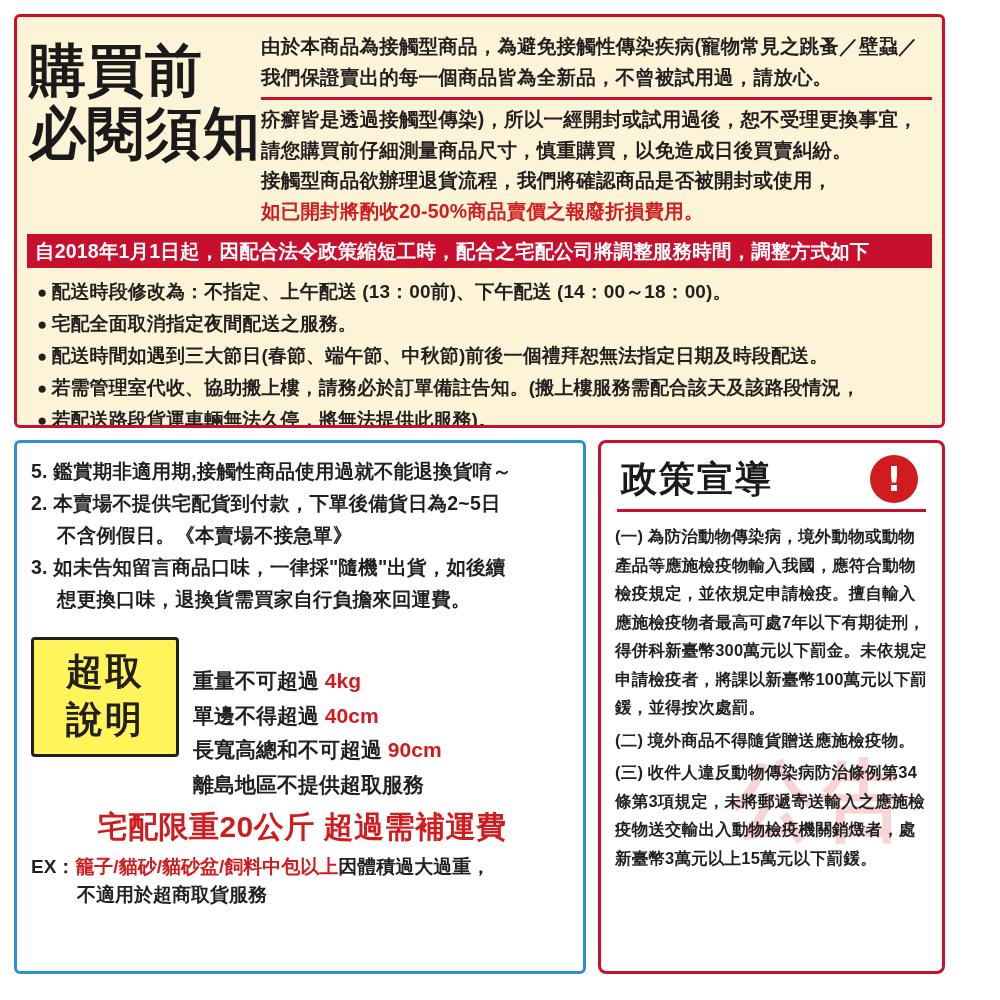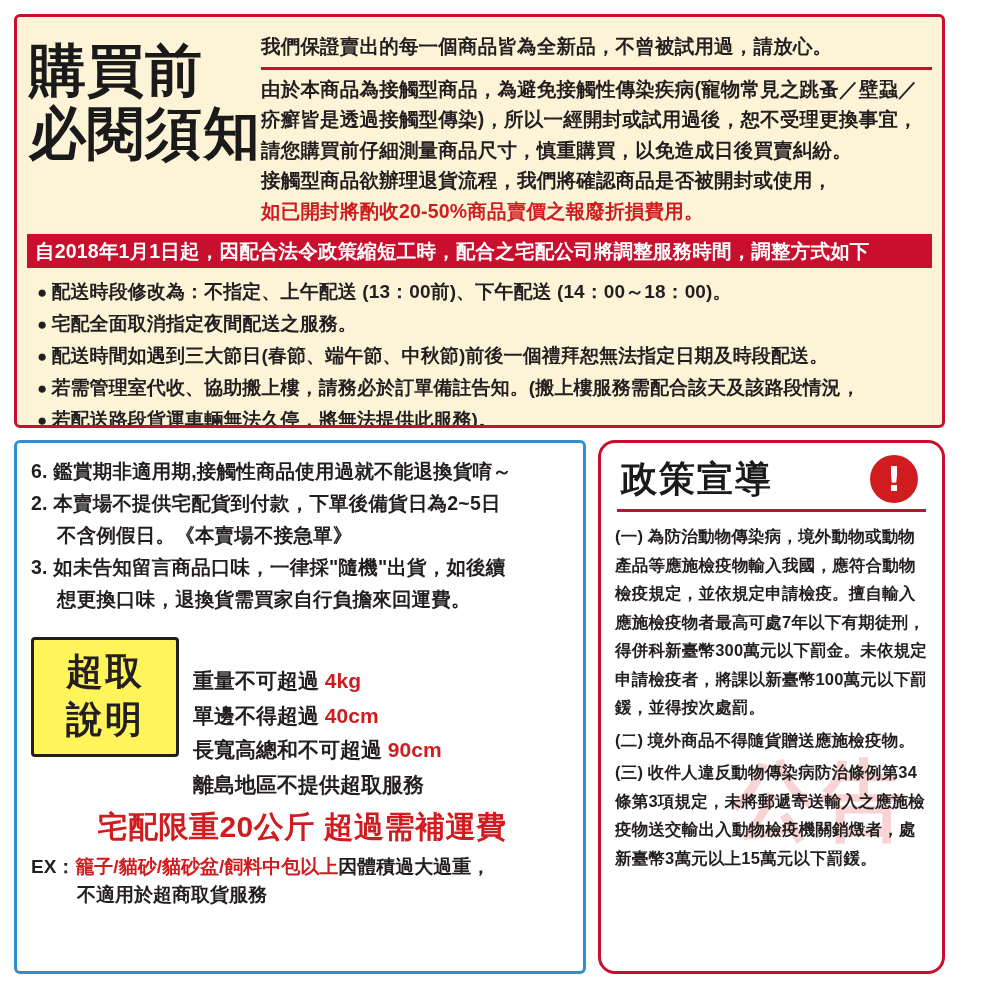"我們保證賣出的每一個商品皆為全新品，不曾被試用過，請放心。" div.nl { order: before "由於本商品為接觸型商品，為避免接觸性傳染疾病(寵物常見之跳蚤／壁蝨／" -> after "由於本商品為接觸型商品，為避免接觸性傳染疾病(寵物常見之跳蚤／壁蝨／" }
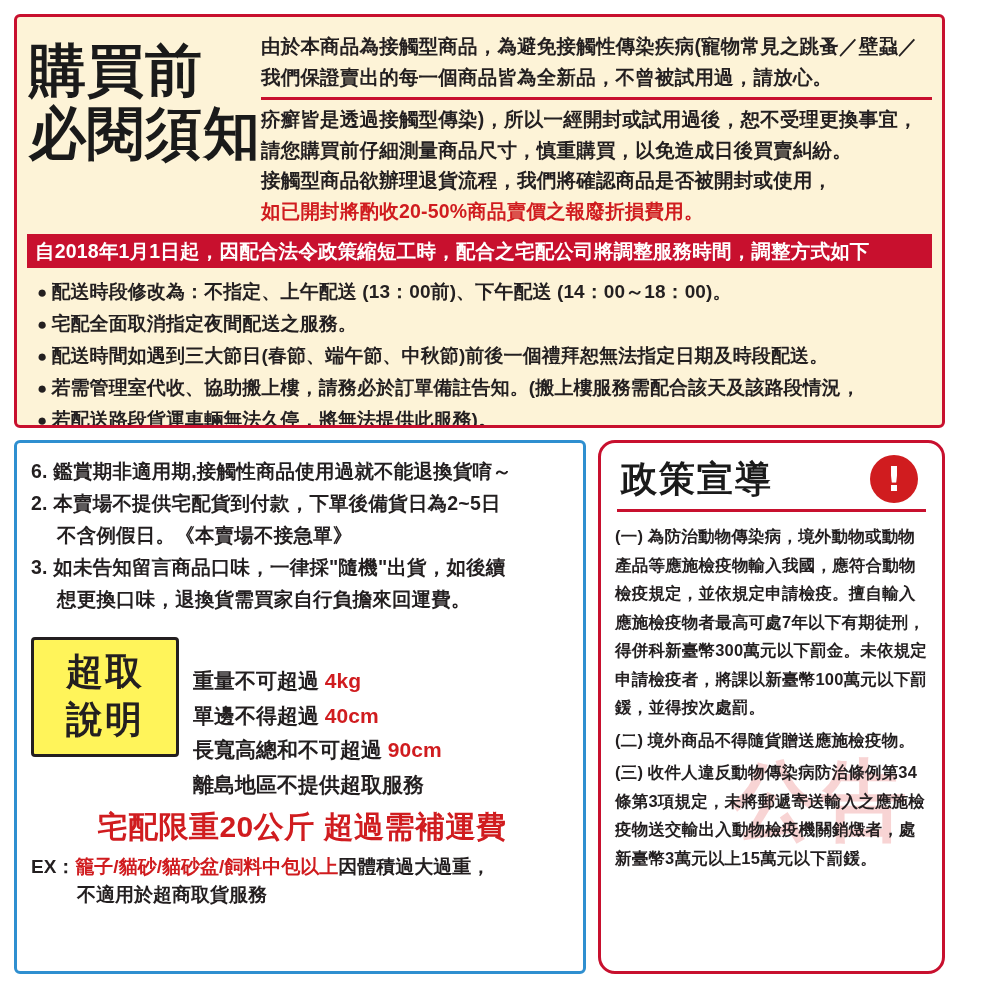"6. 鑑賞期非適用期,接觸性商品使用過就不能退換貨唷～" div.ol-item { text: 6 -> 5 }
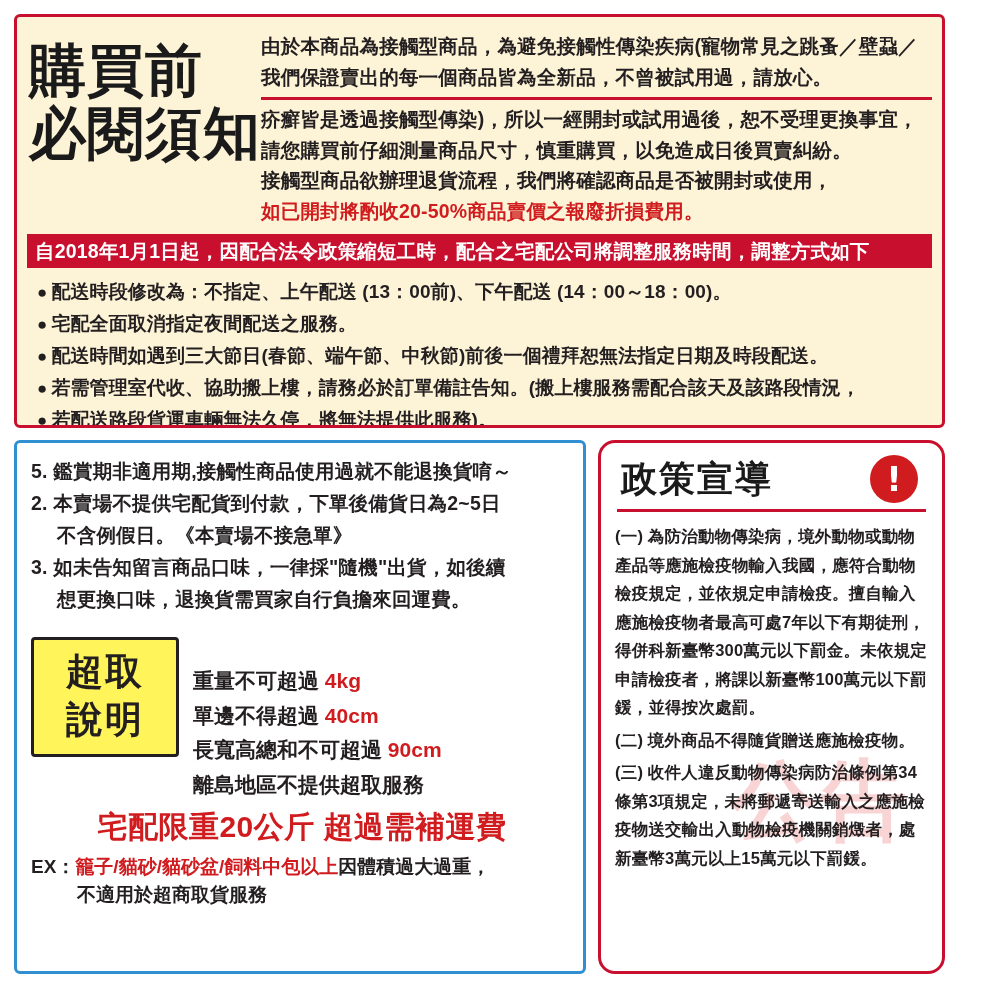"政策宣導" .right-box { border-radius: 17px -> 8px }
